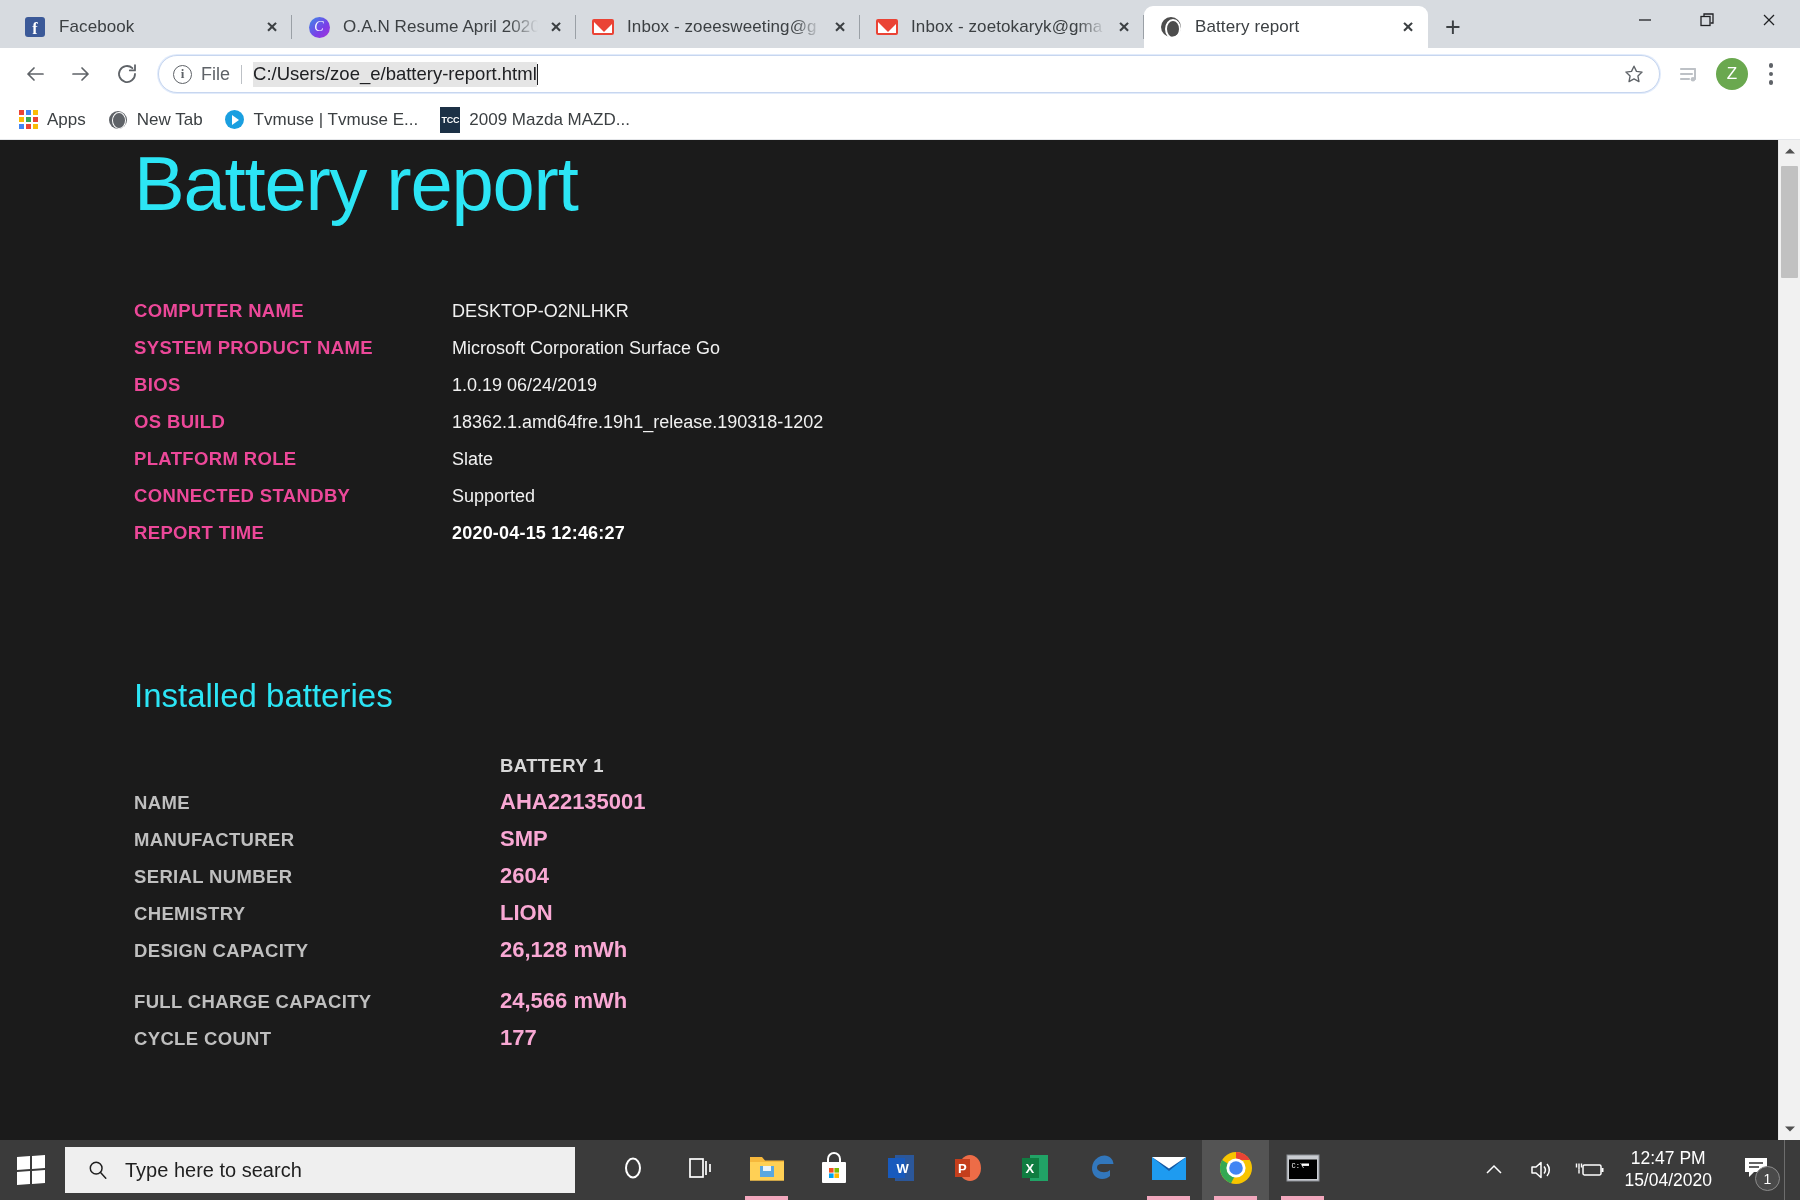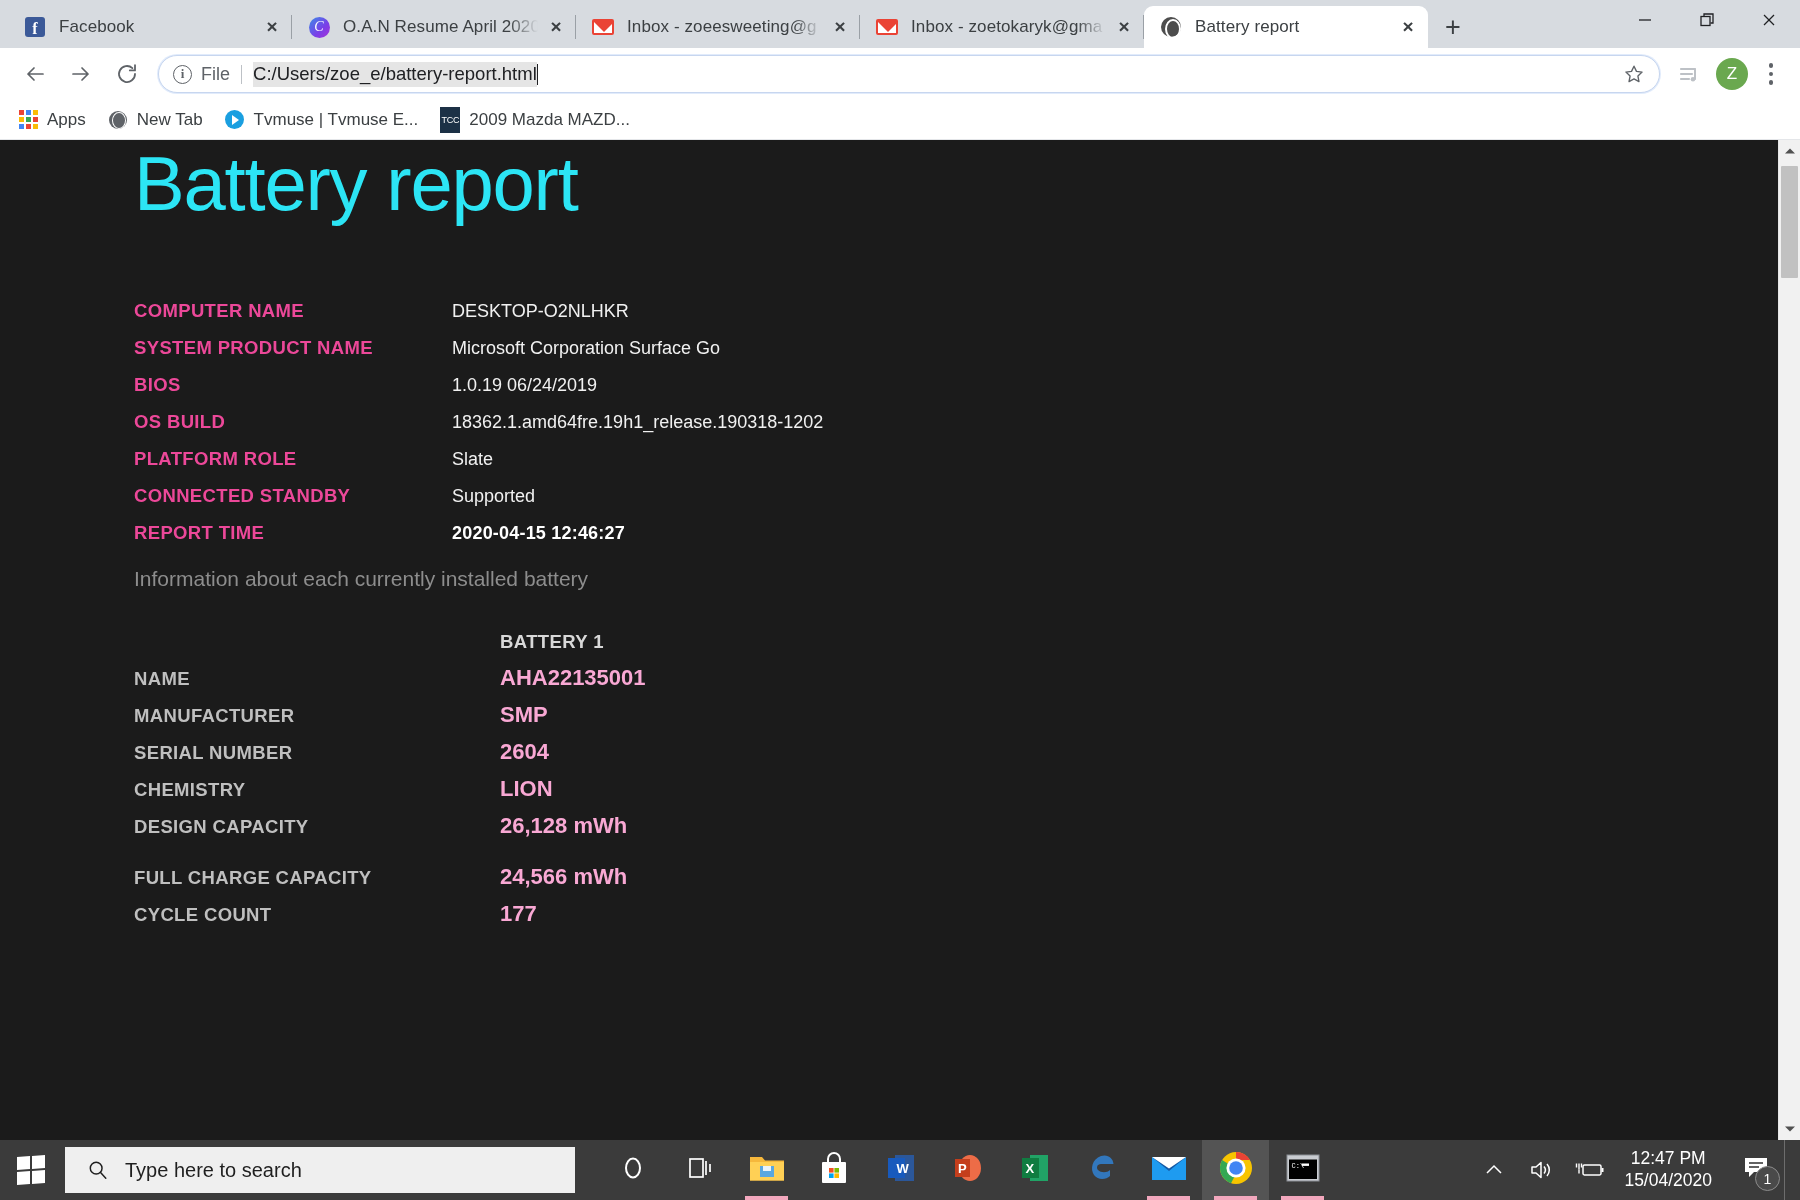"TCC" .bm-tcc { font-weight: normal -> bold }
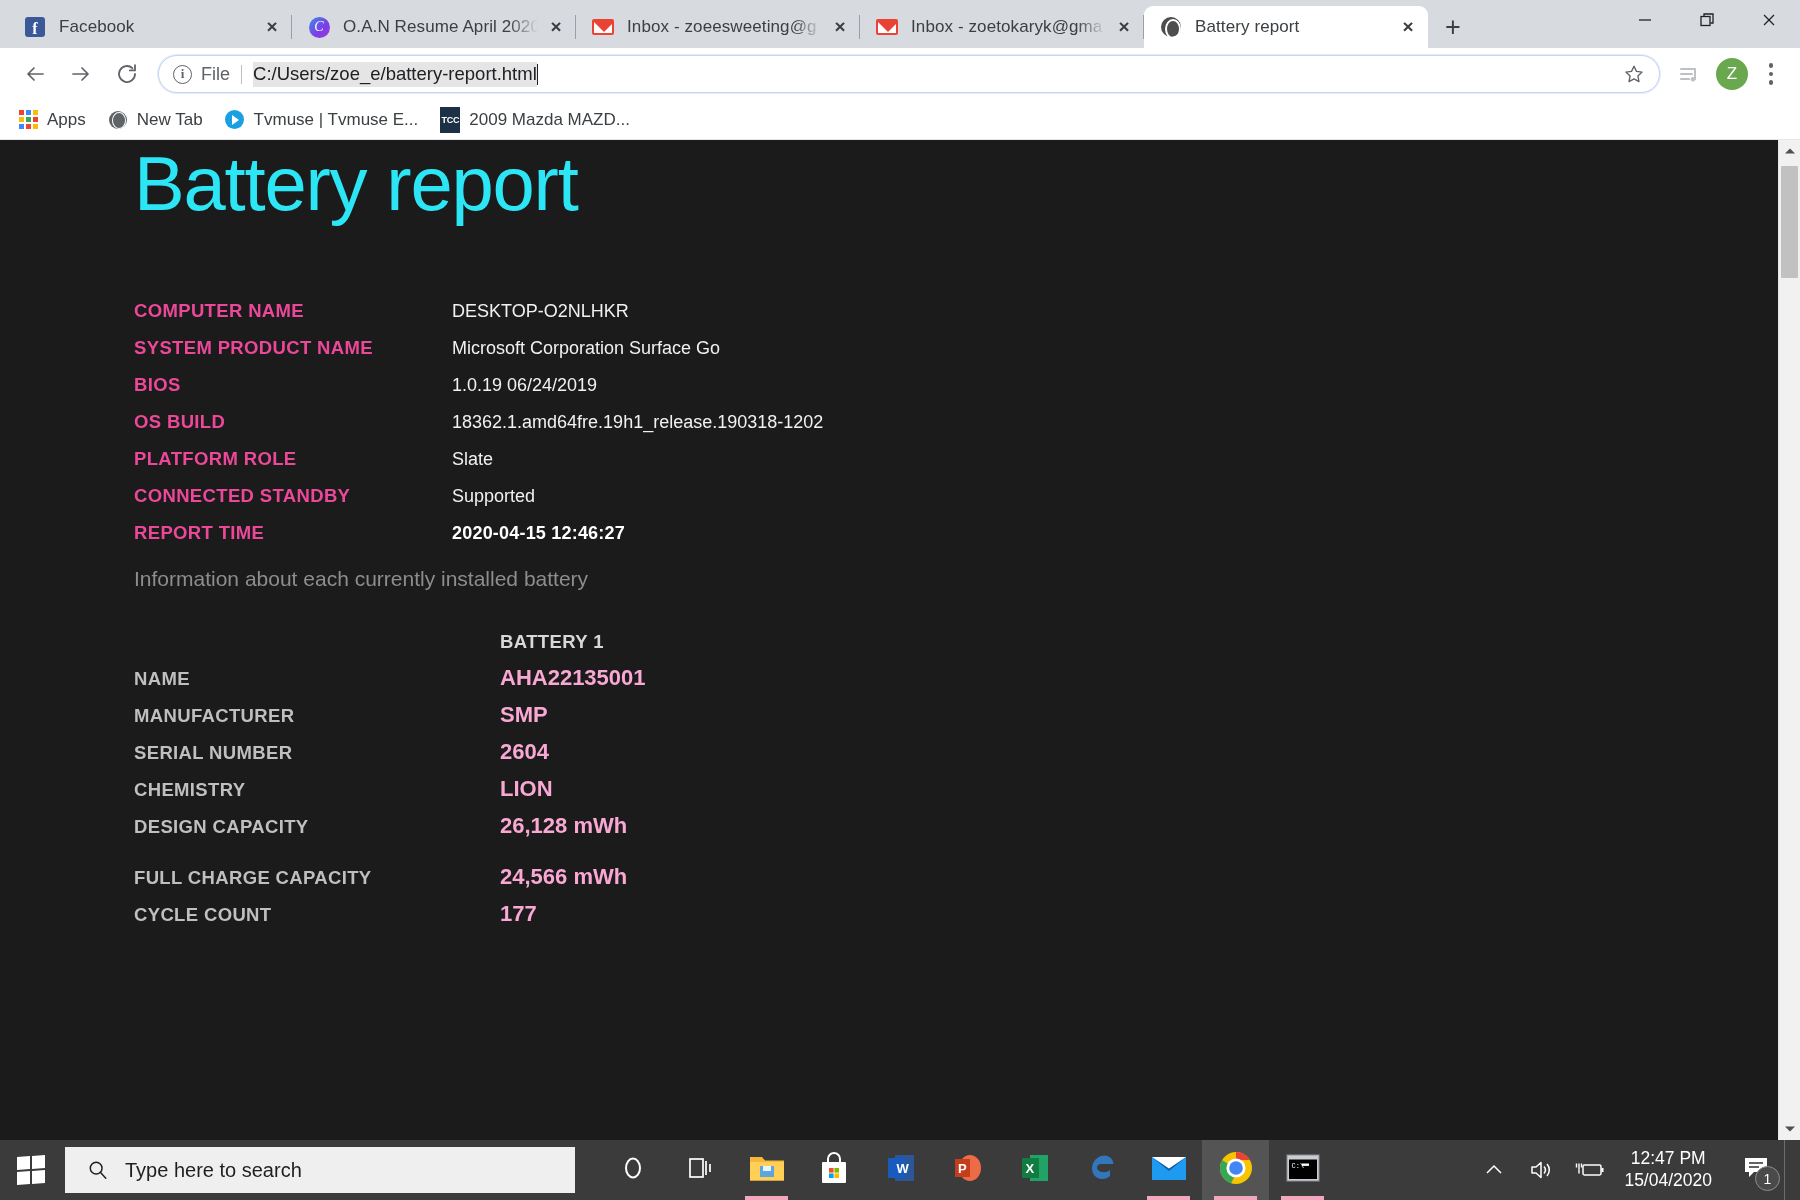"Installed batteries" div.section-title { html: none -> <div>Installed batteries</div> }
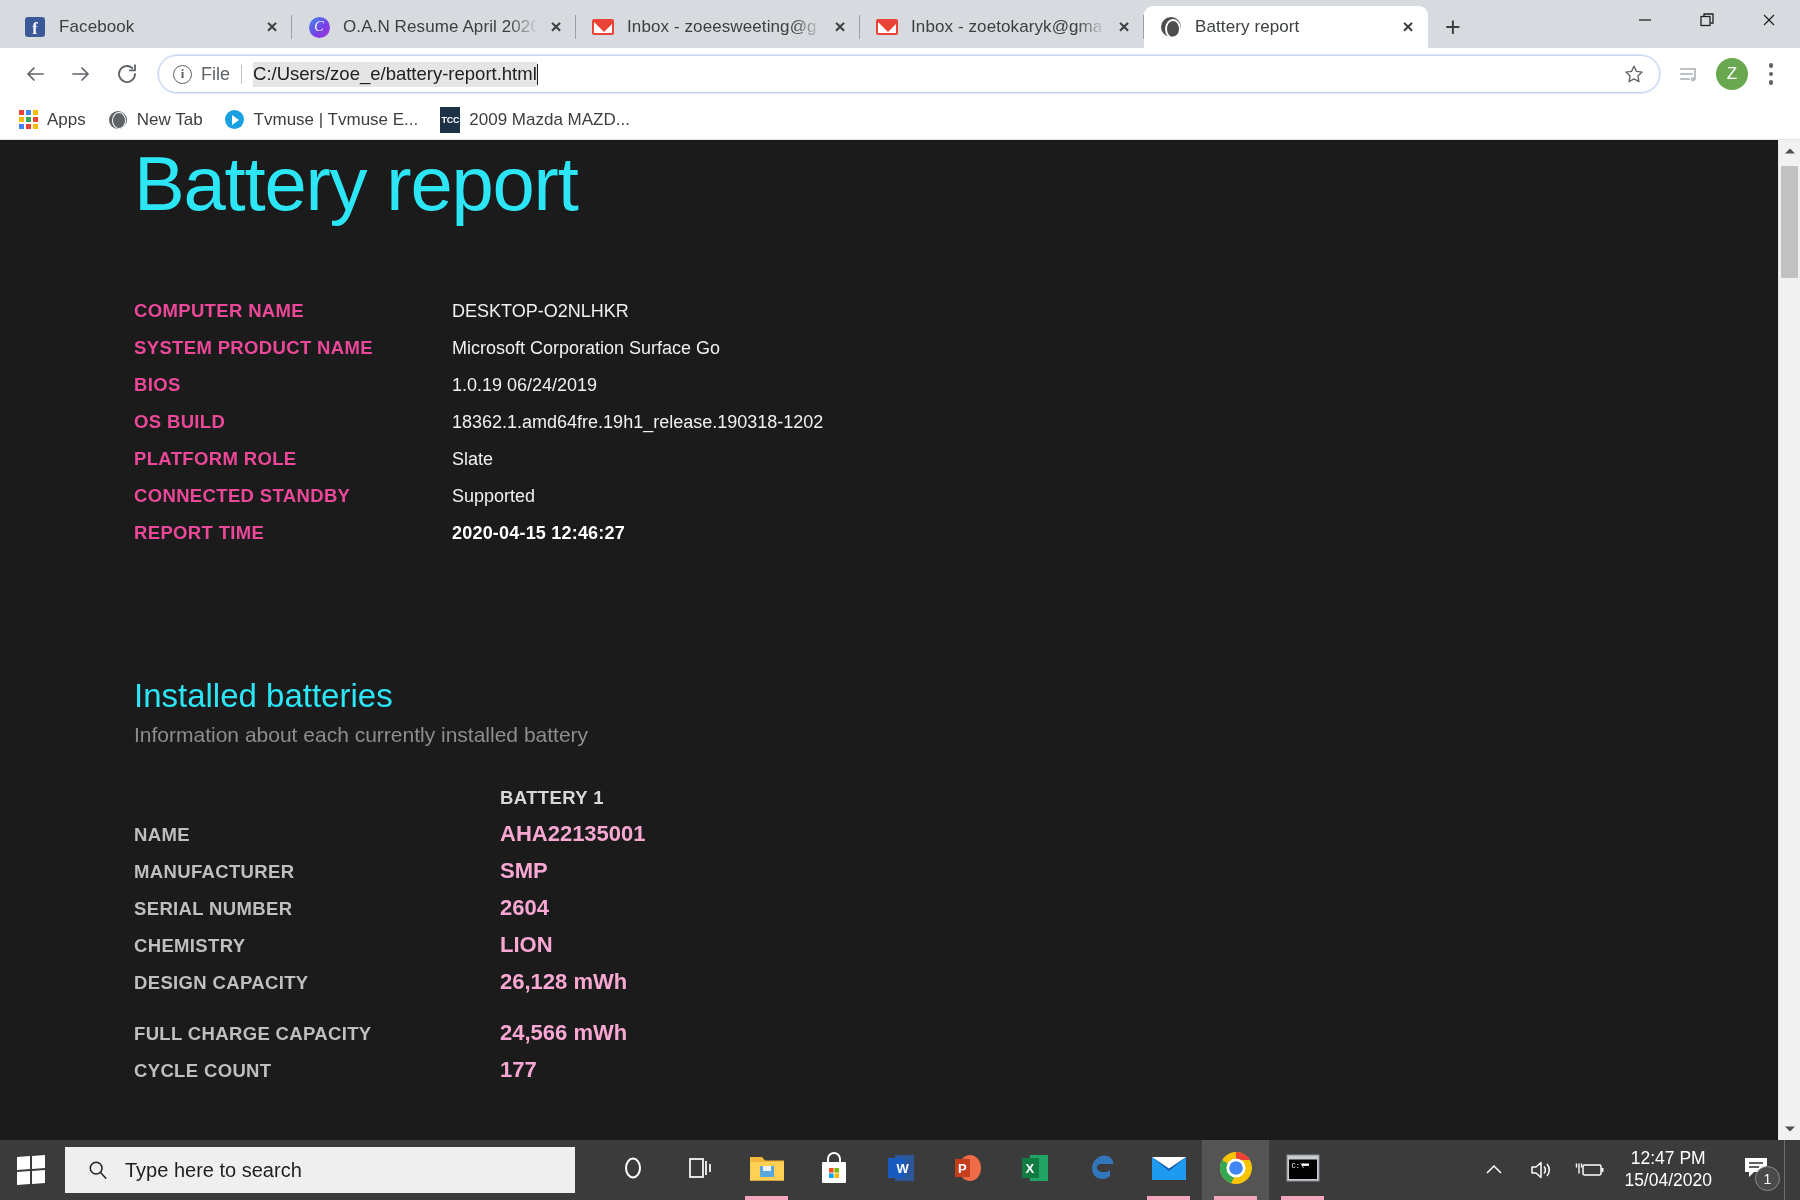"Information about each currently" div.section-sub { html: <div>Information about each currently installed battery</div> -> none }
